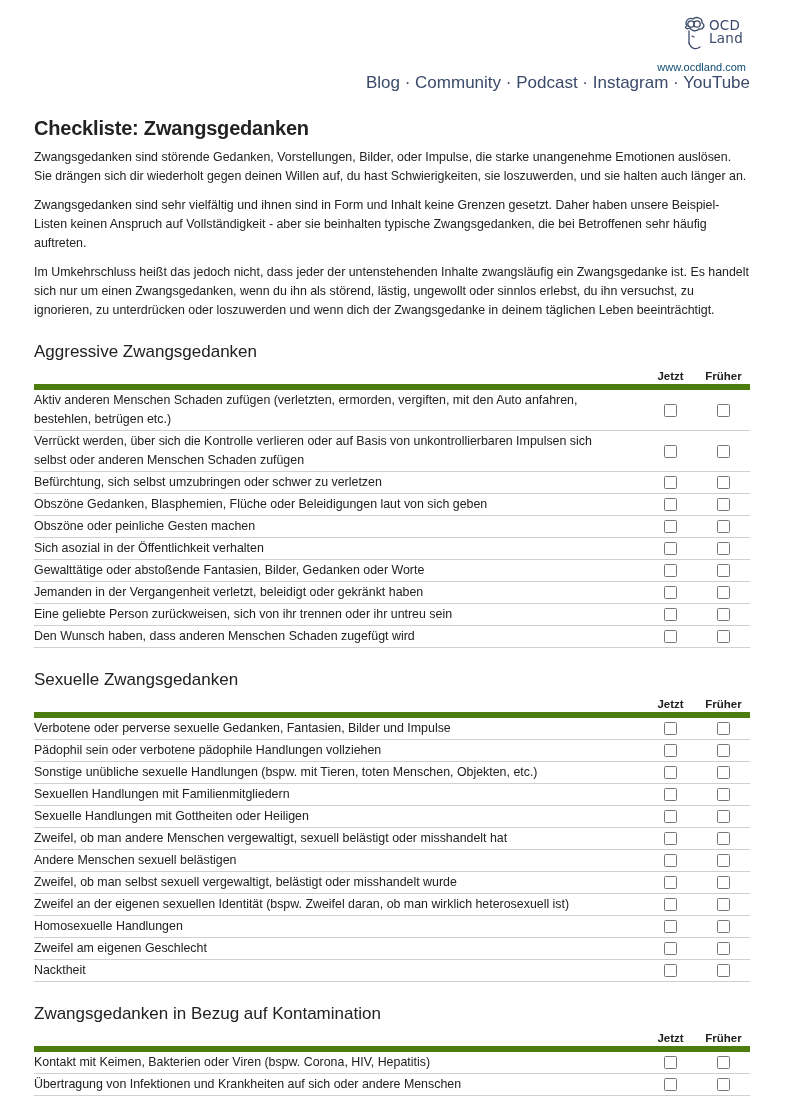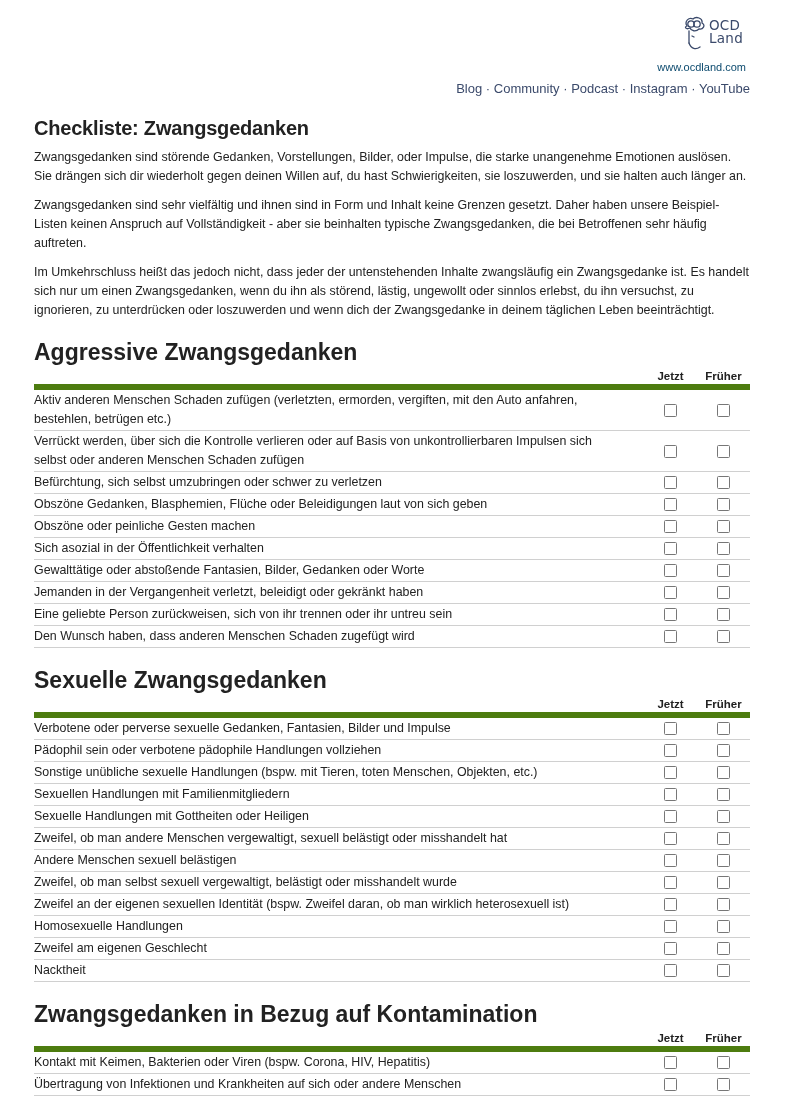"Blog · Community · Podcast" .nav { font-size: 13px -> 17px; margin-top: 8px -> 0 }
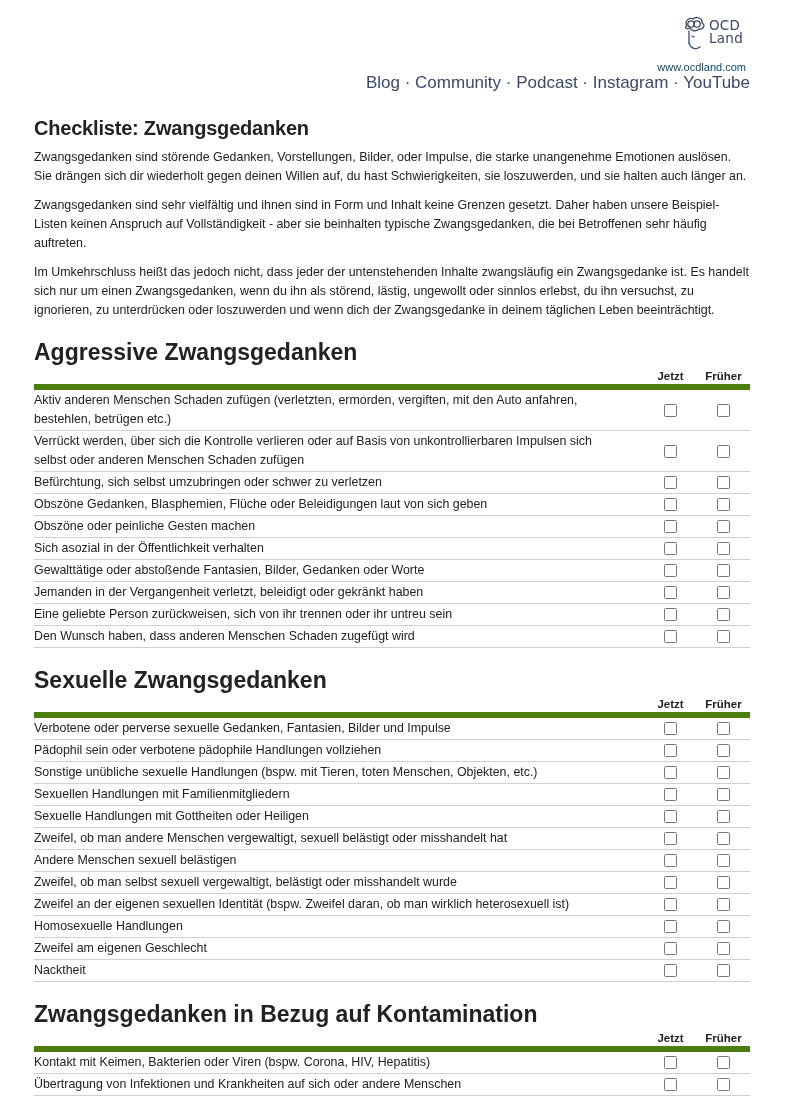"Aggressive Zwangsgedanken" h2 { font-size: 23px -> 17px; font-weight: bold -> normal }
